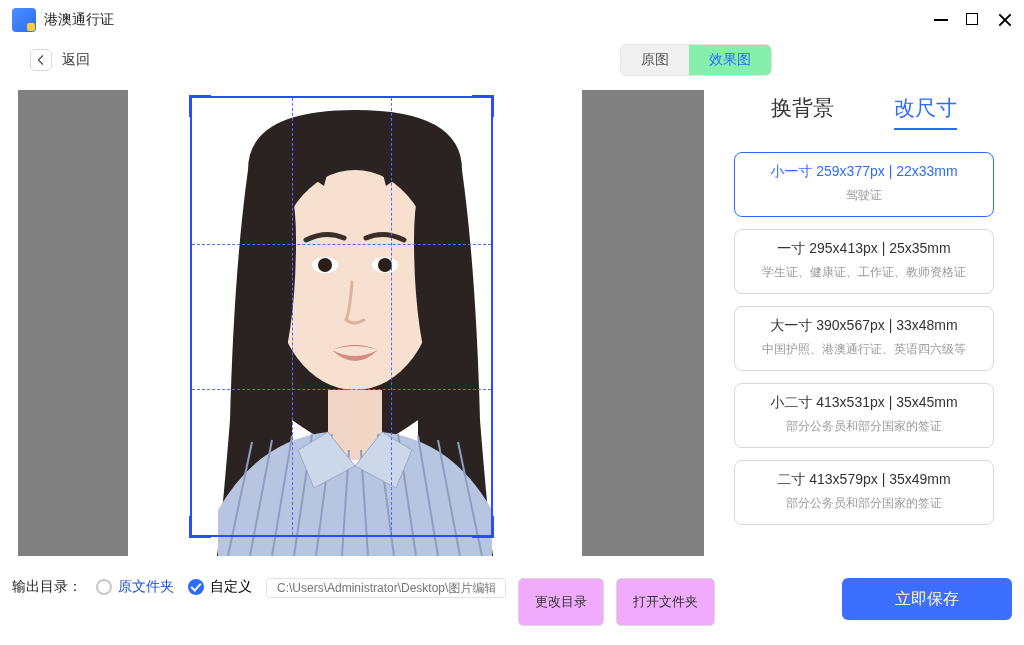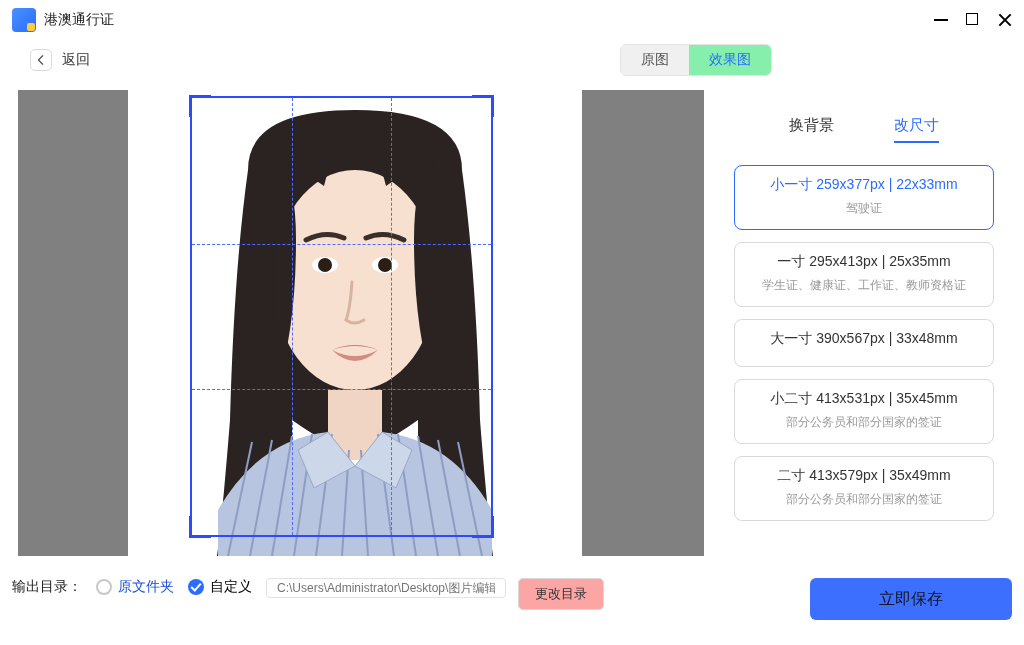"换背景" .side-tab { font-size: 15px -> 21px; margin-top: 22px -> none }
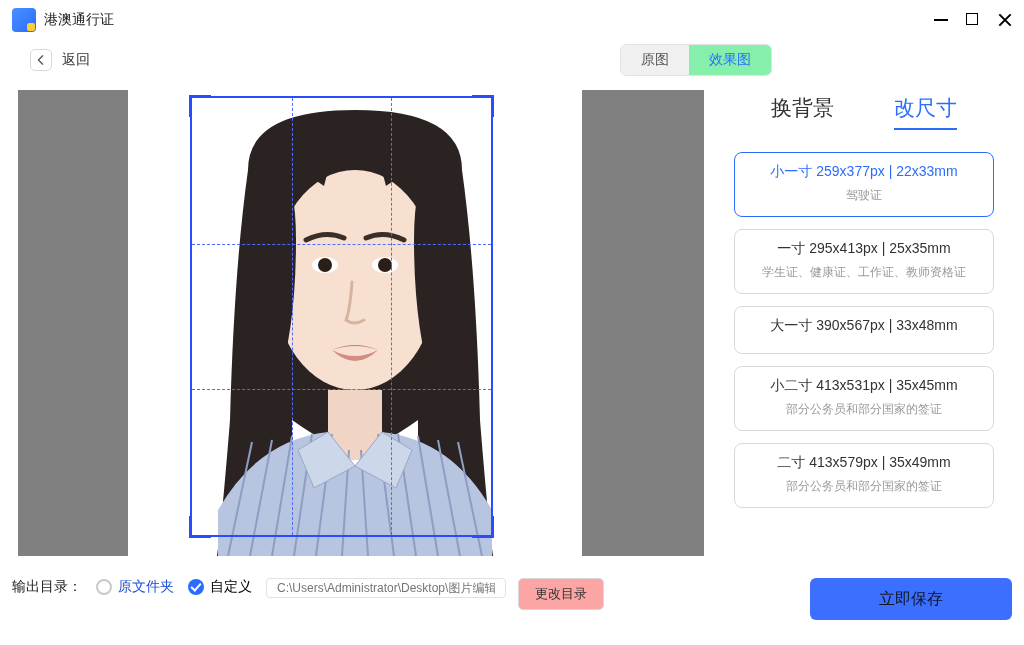"中国护照、港澳通行证、英语四六级等" div.size-desc { html: none -> <div>中国护照、港澳通行证、英语四六级等</div> }
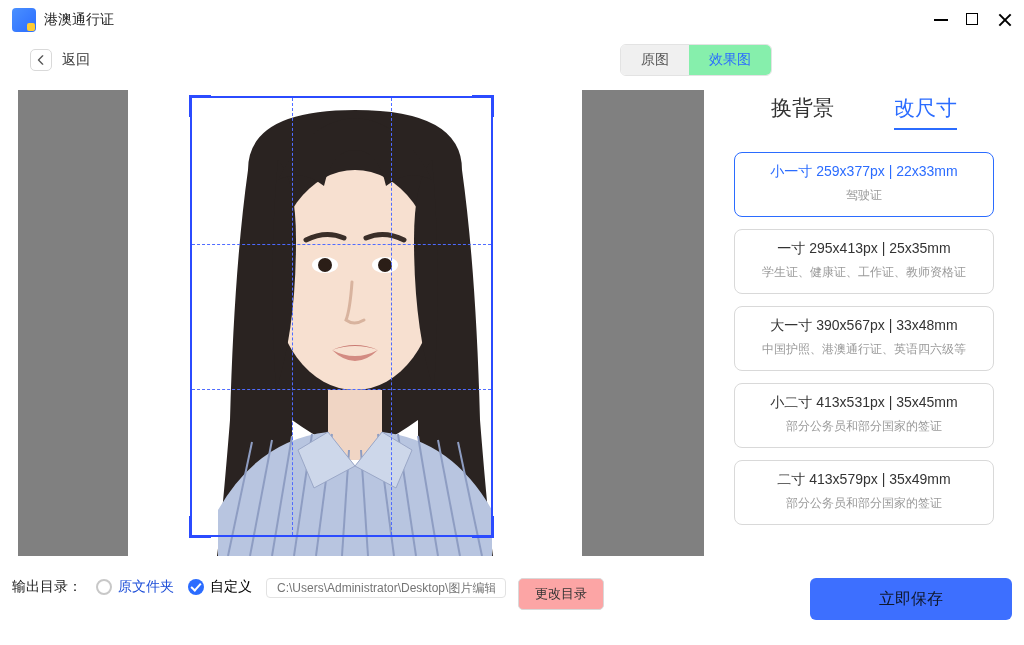"更改目录" .small-btn { background: #fca5a5 -> #f0abfc; height: 32px -> 48px }
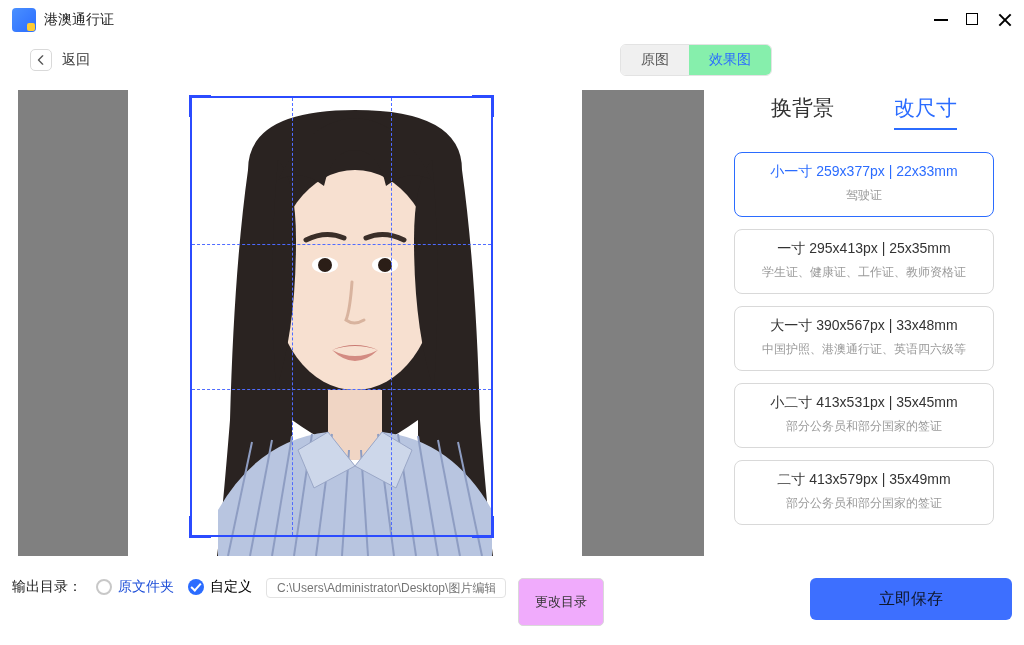"打开文件夹" button.small-btn { html: none -> <button>打开文件夹</button> }
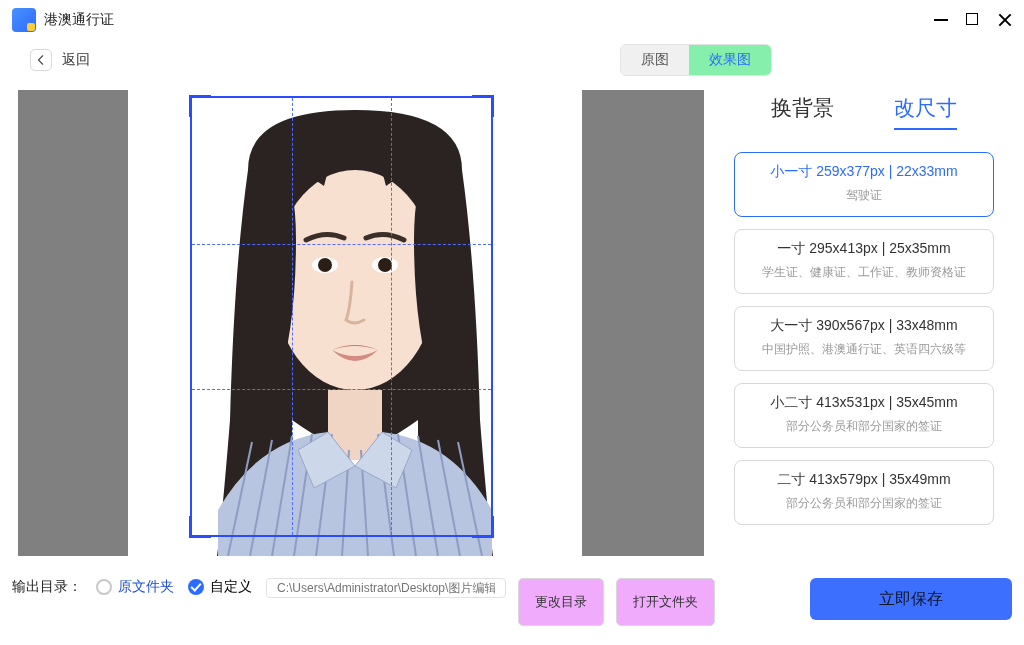"立即保存" .save-btn { color: #0f172a -> #fef9c3; width: 202px -> 170px }
